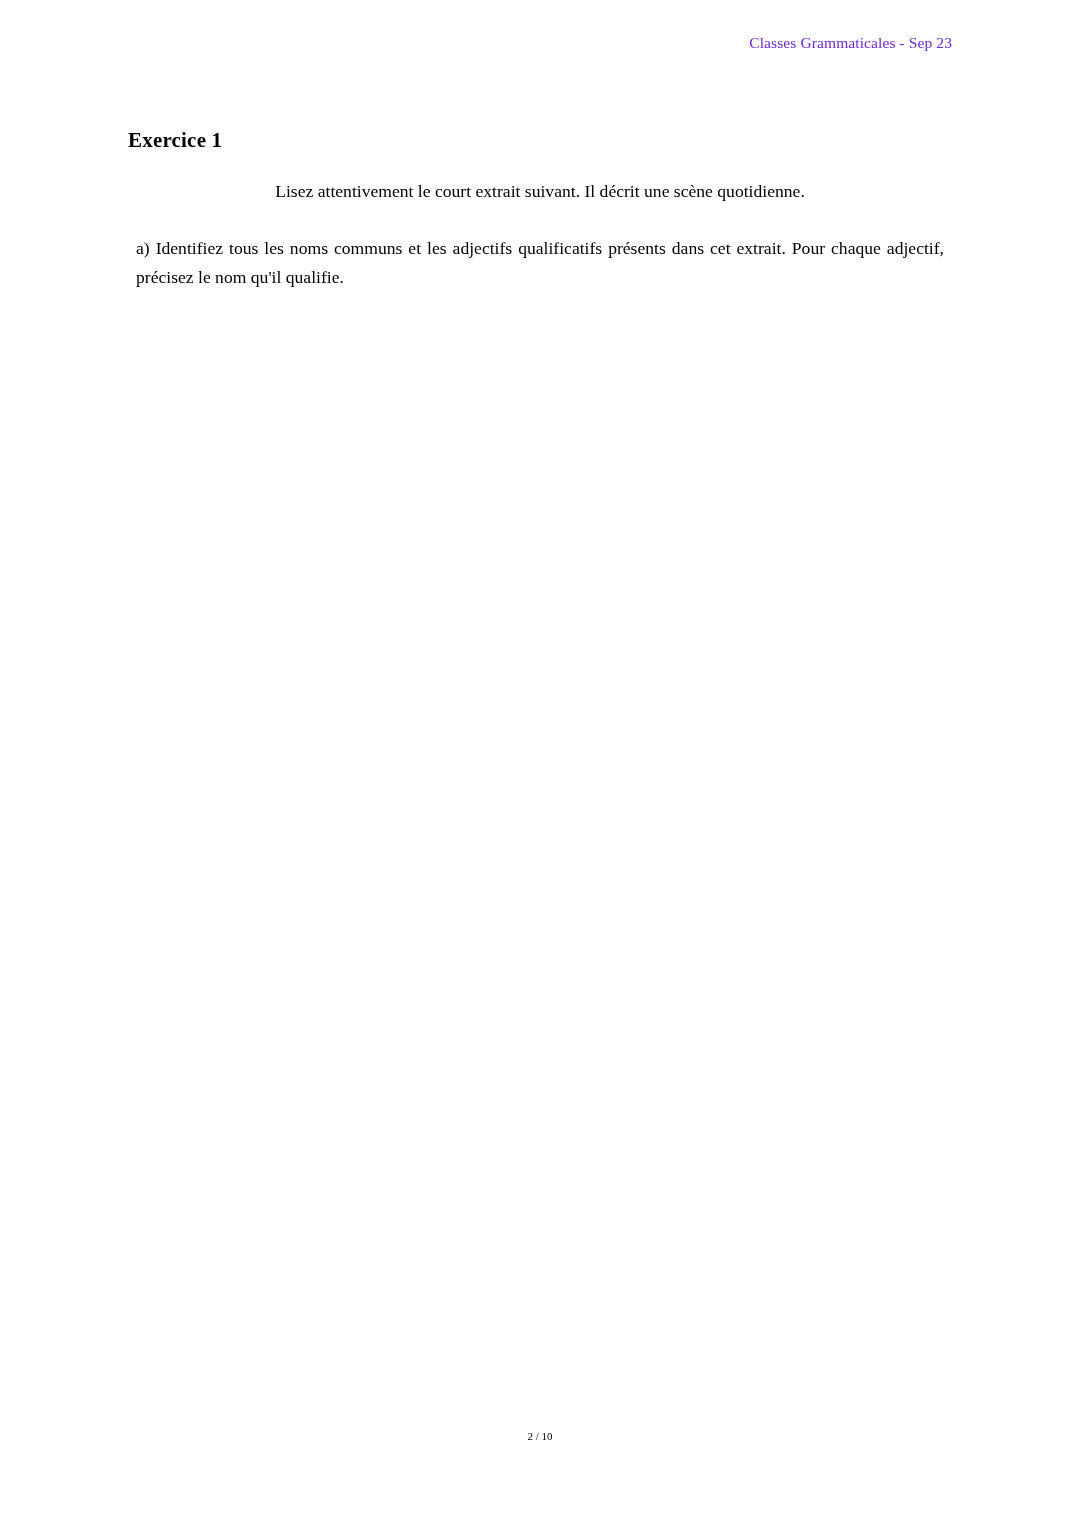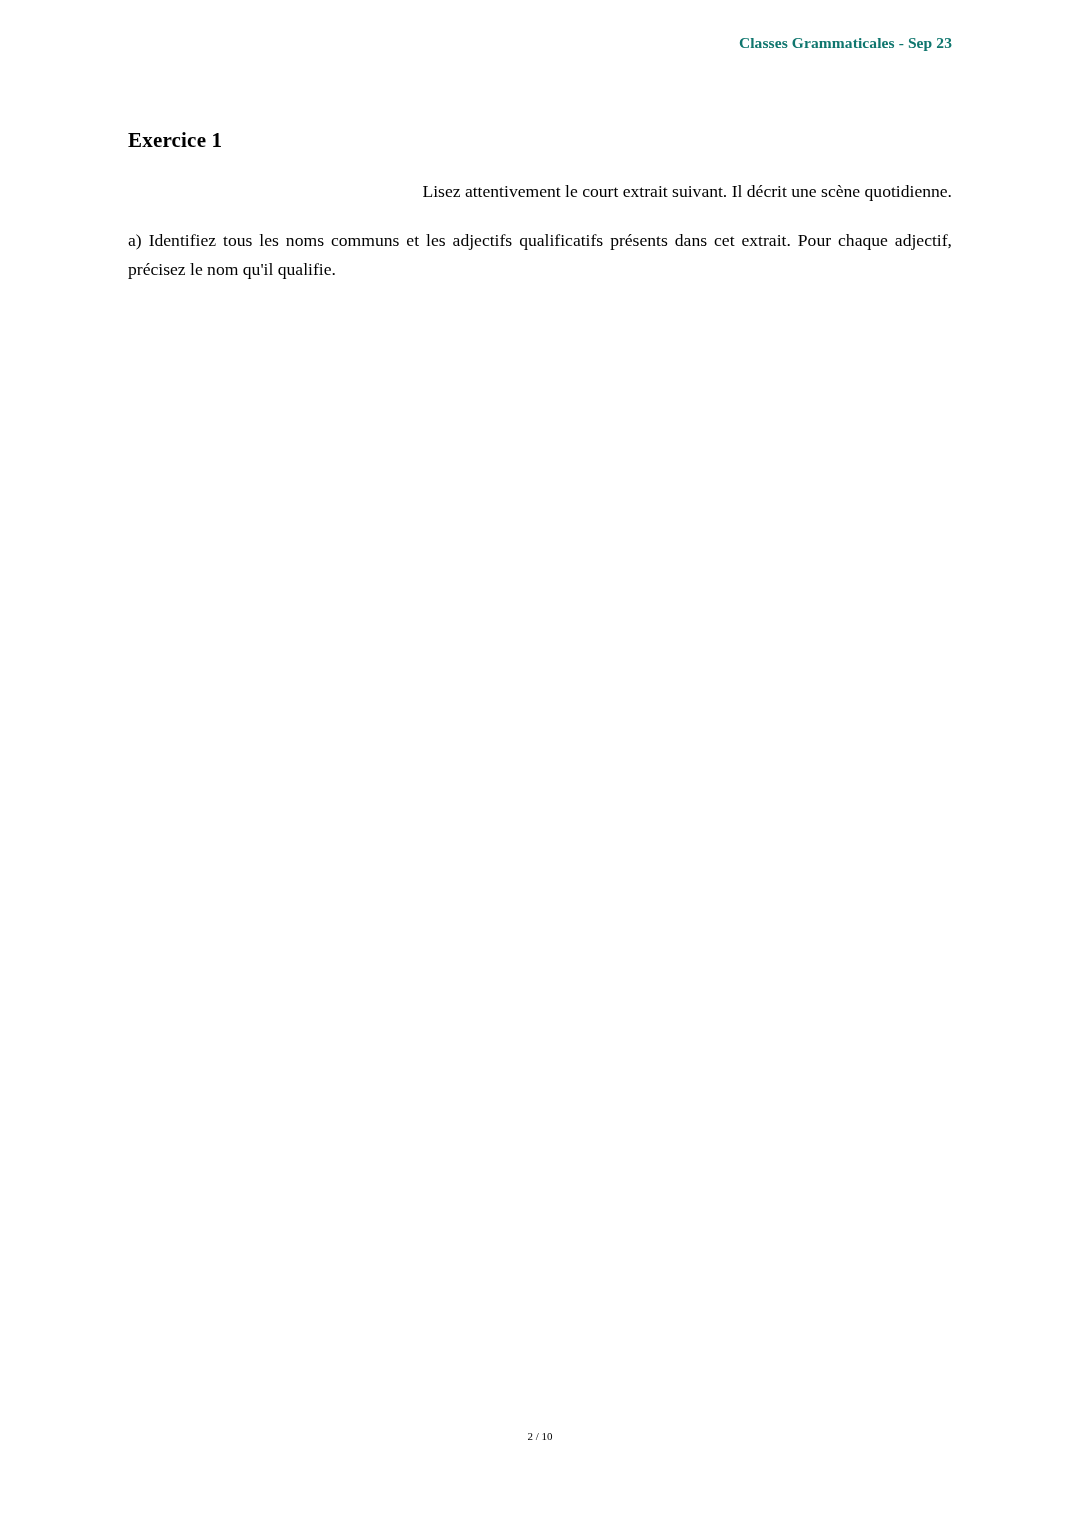"Classes Grammaticales - Sep 23" .header { color: #0f766e -> #6d28d9; font-weight: bold -> none }
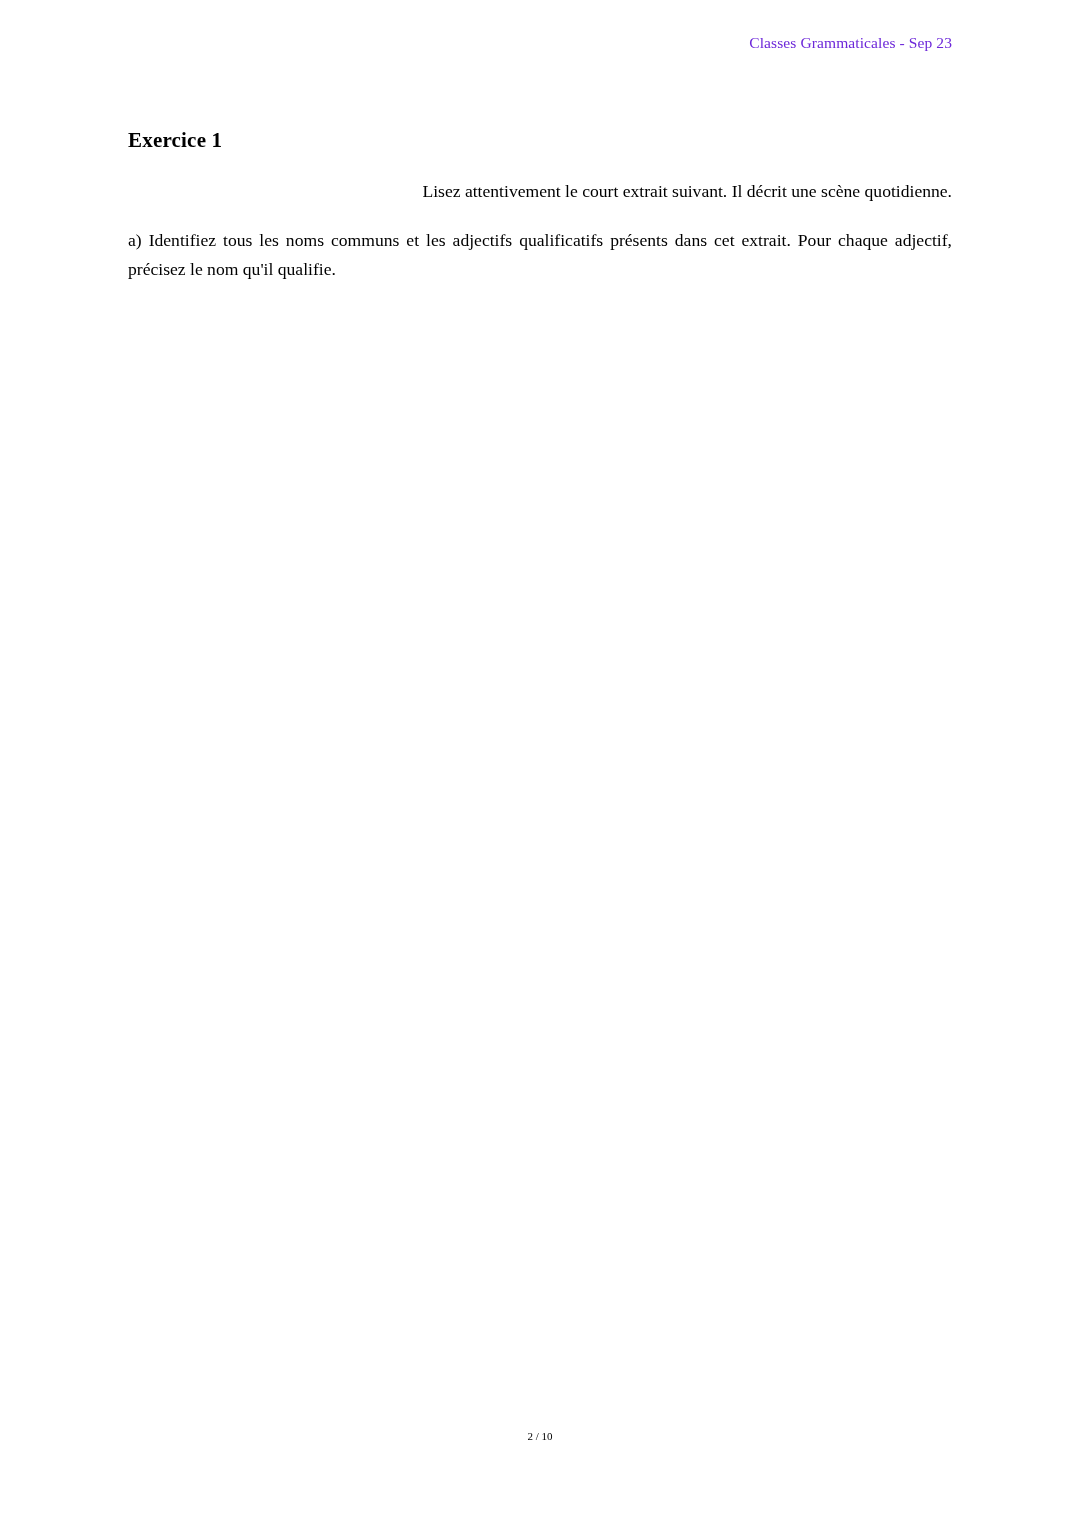"Lisez attentivement le court extrait" .para.intro-line { text-align: right -> center }
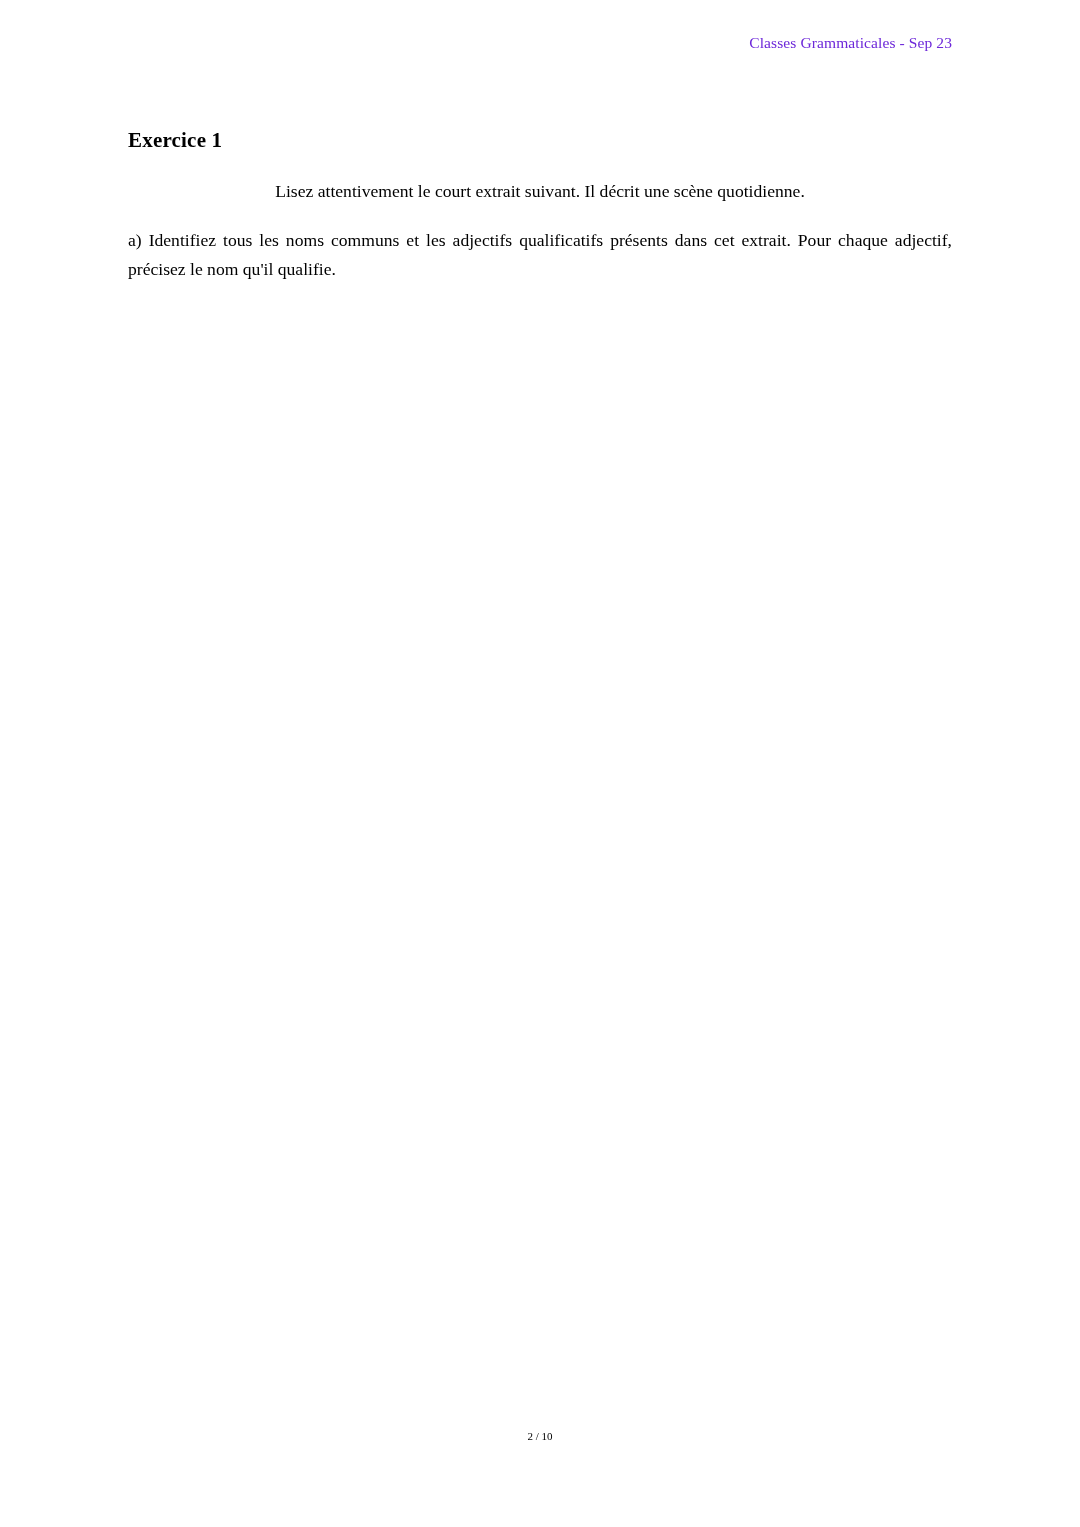"a) Identifiez tous les noms" .question { margin: 0 -> 8px }
